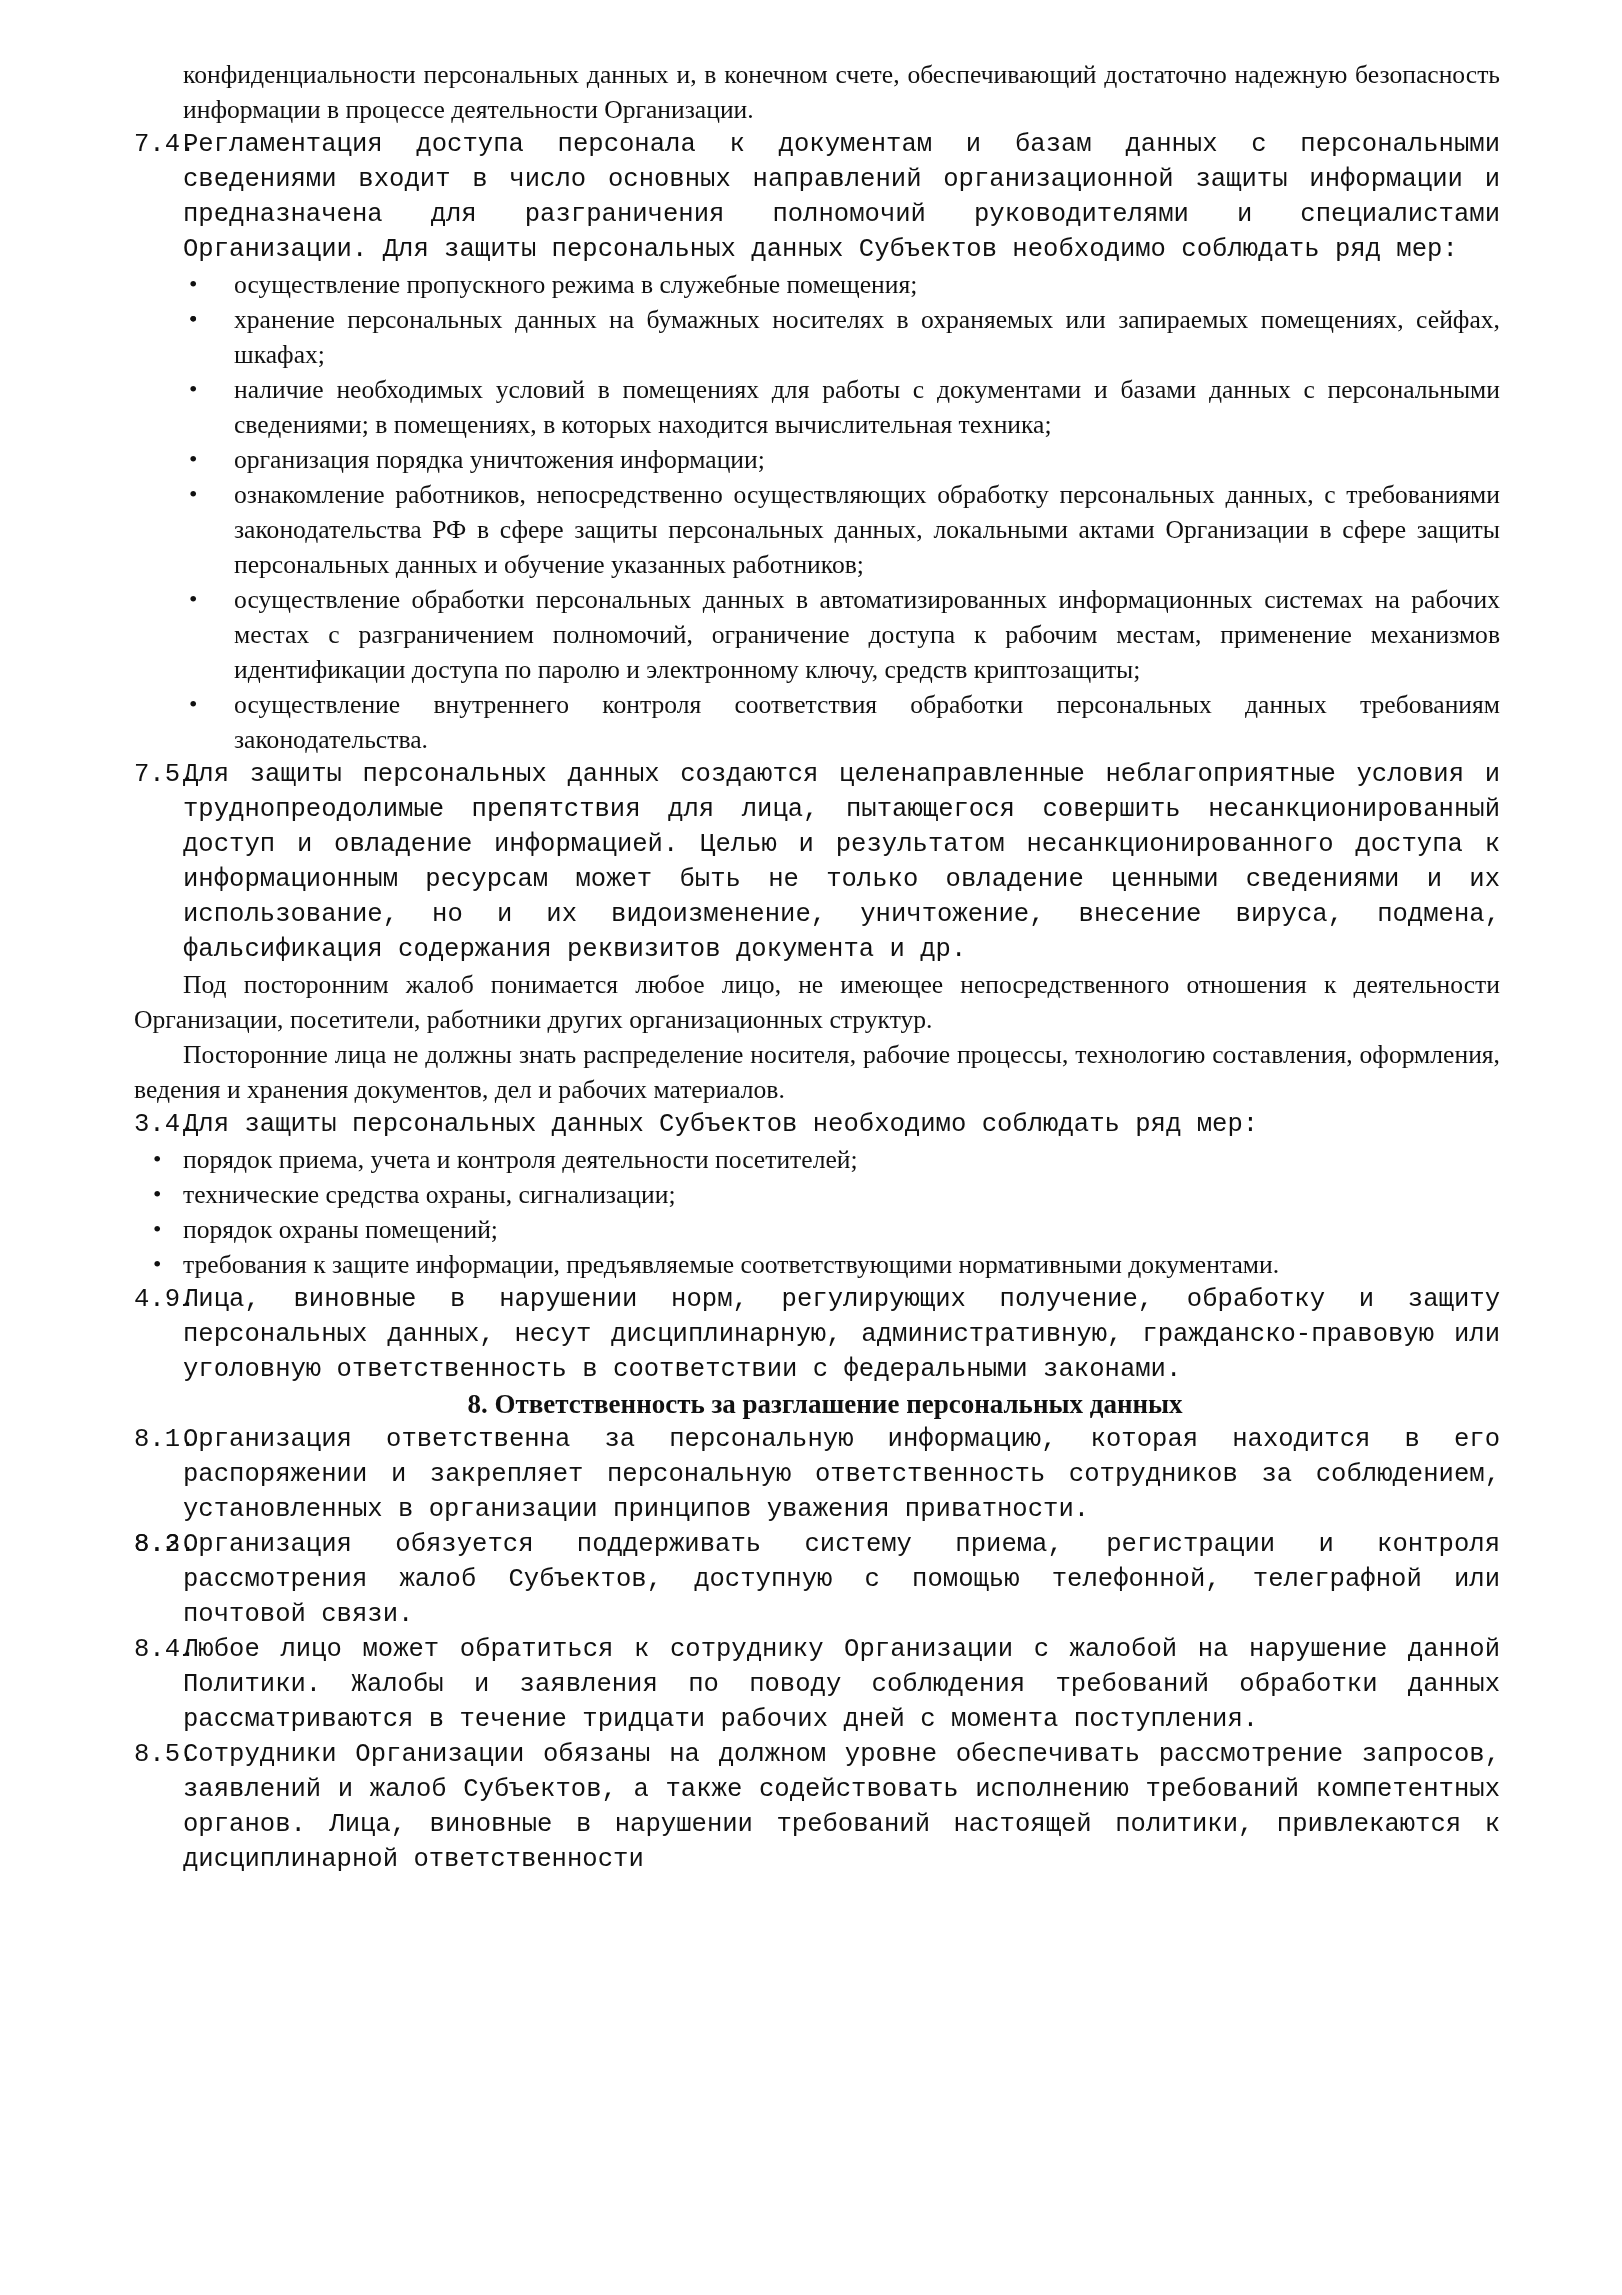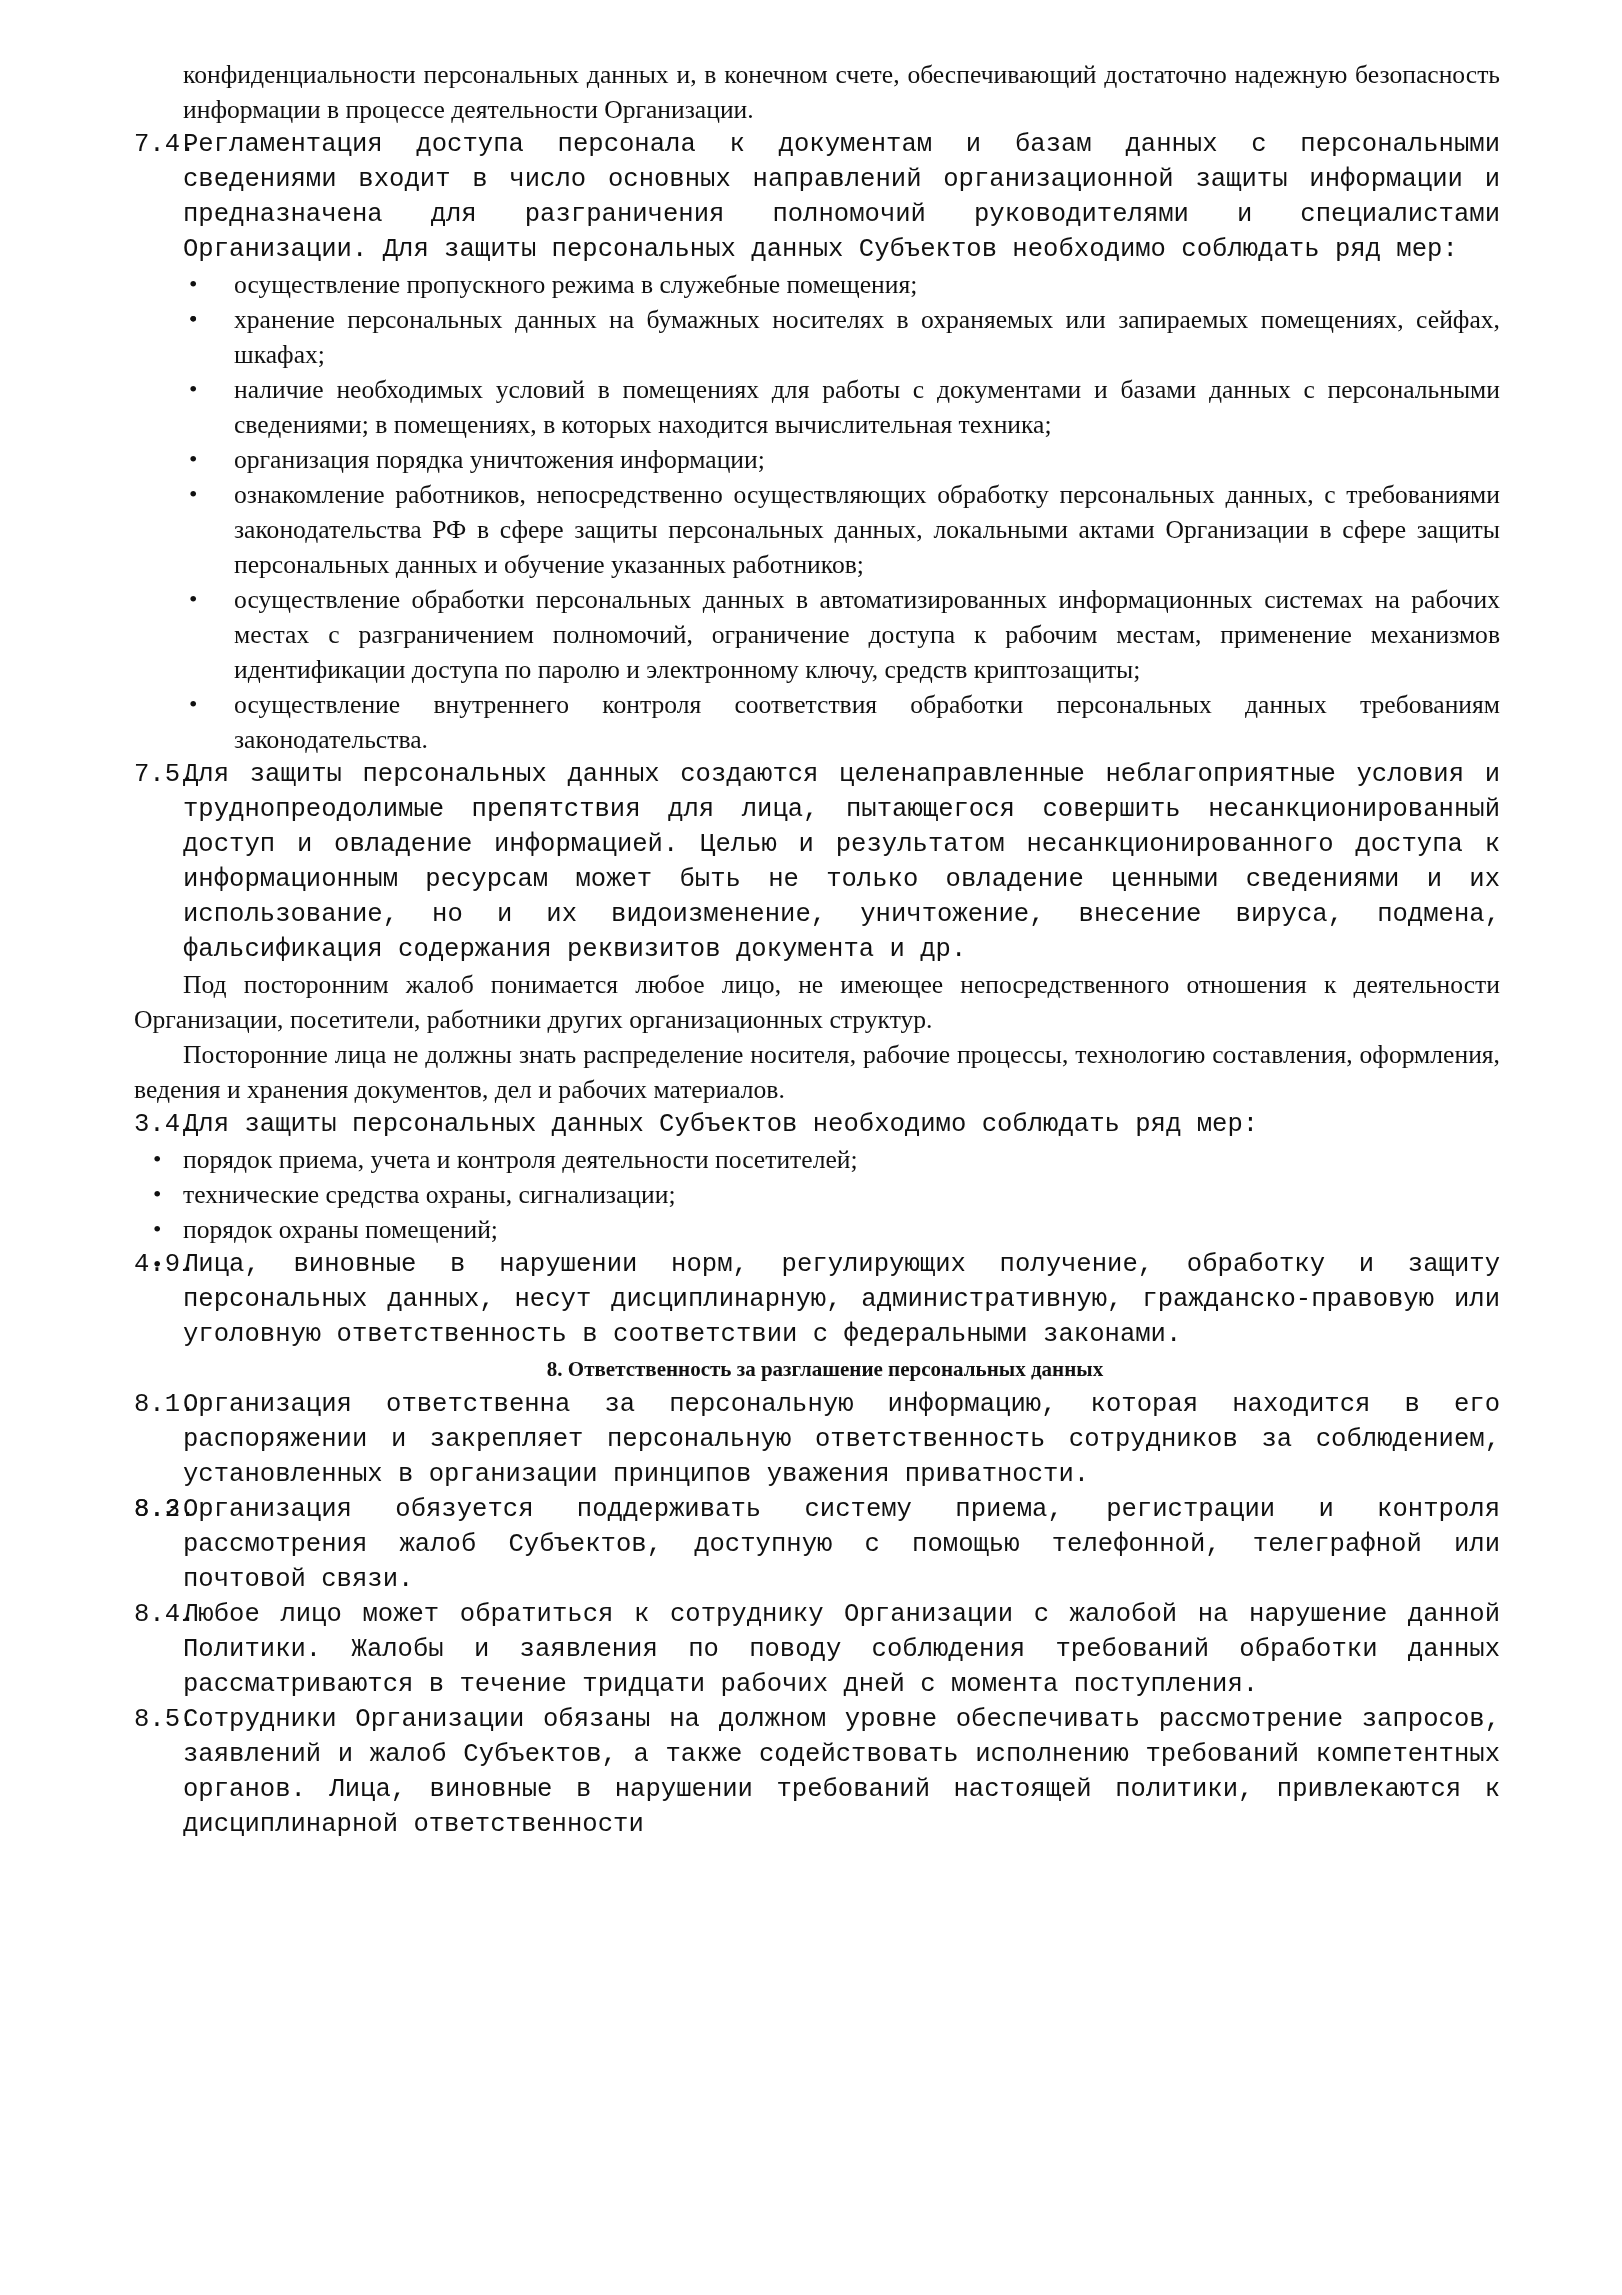"требования к защите информации," span { html: none -> <span>требования к защите информации, предъявляемые соответствующими нормативными документами.</span> }
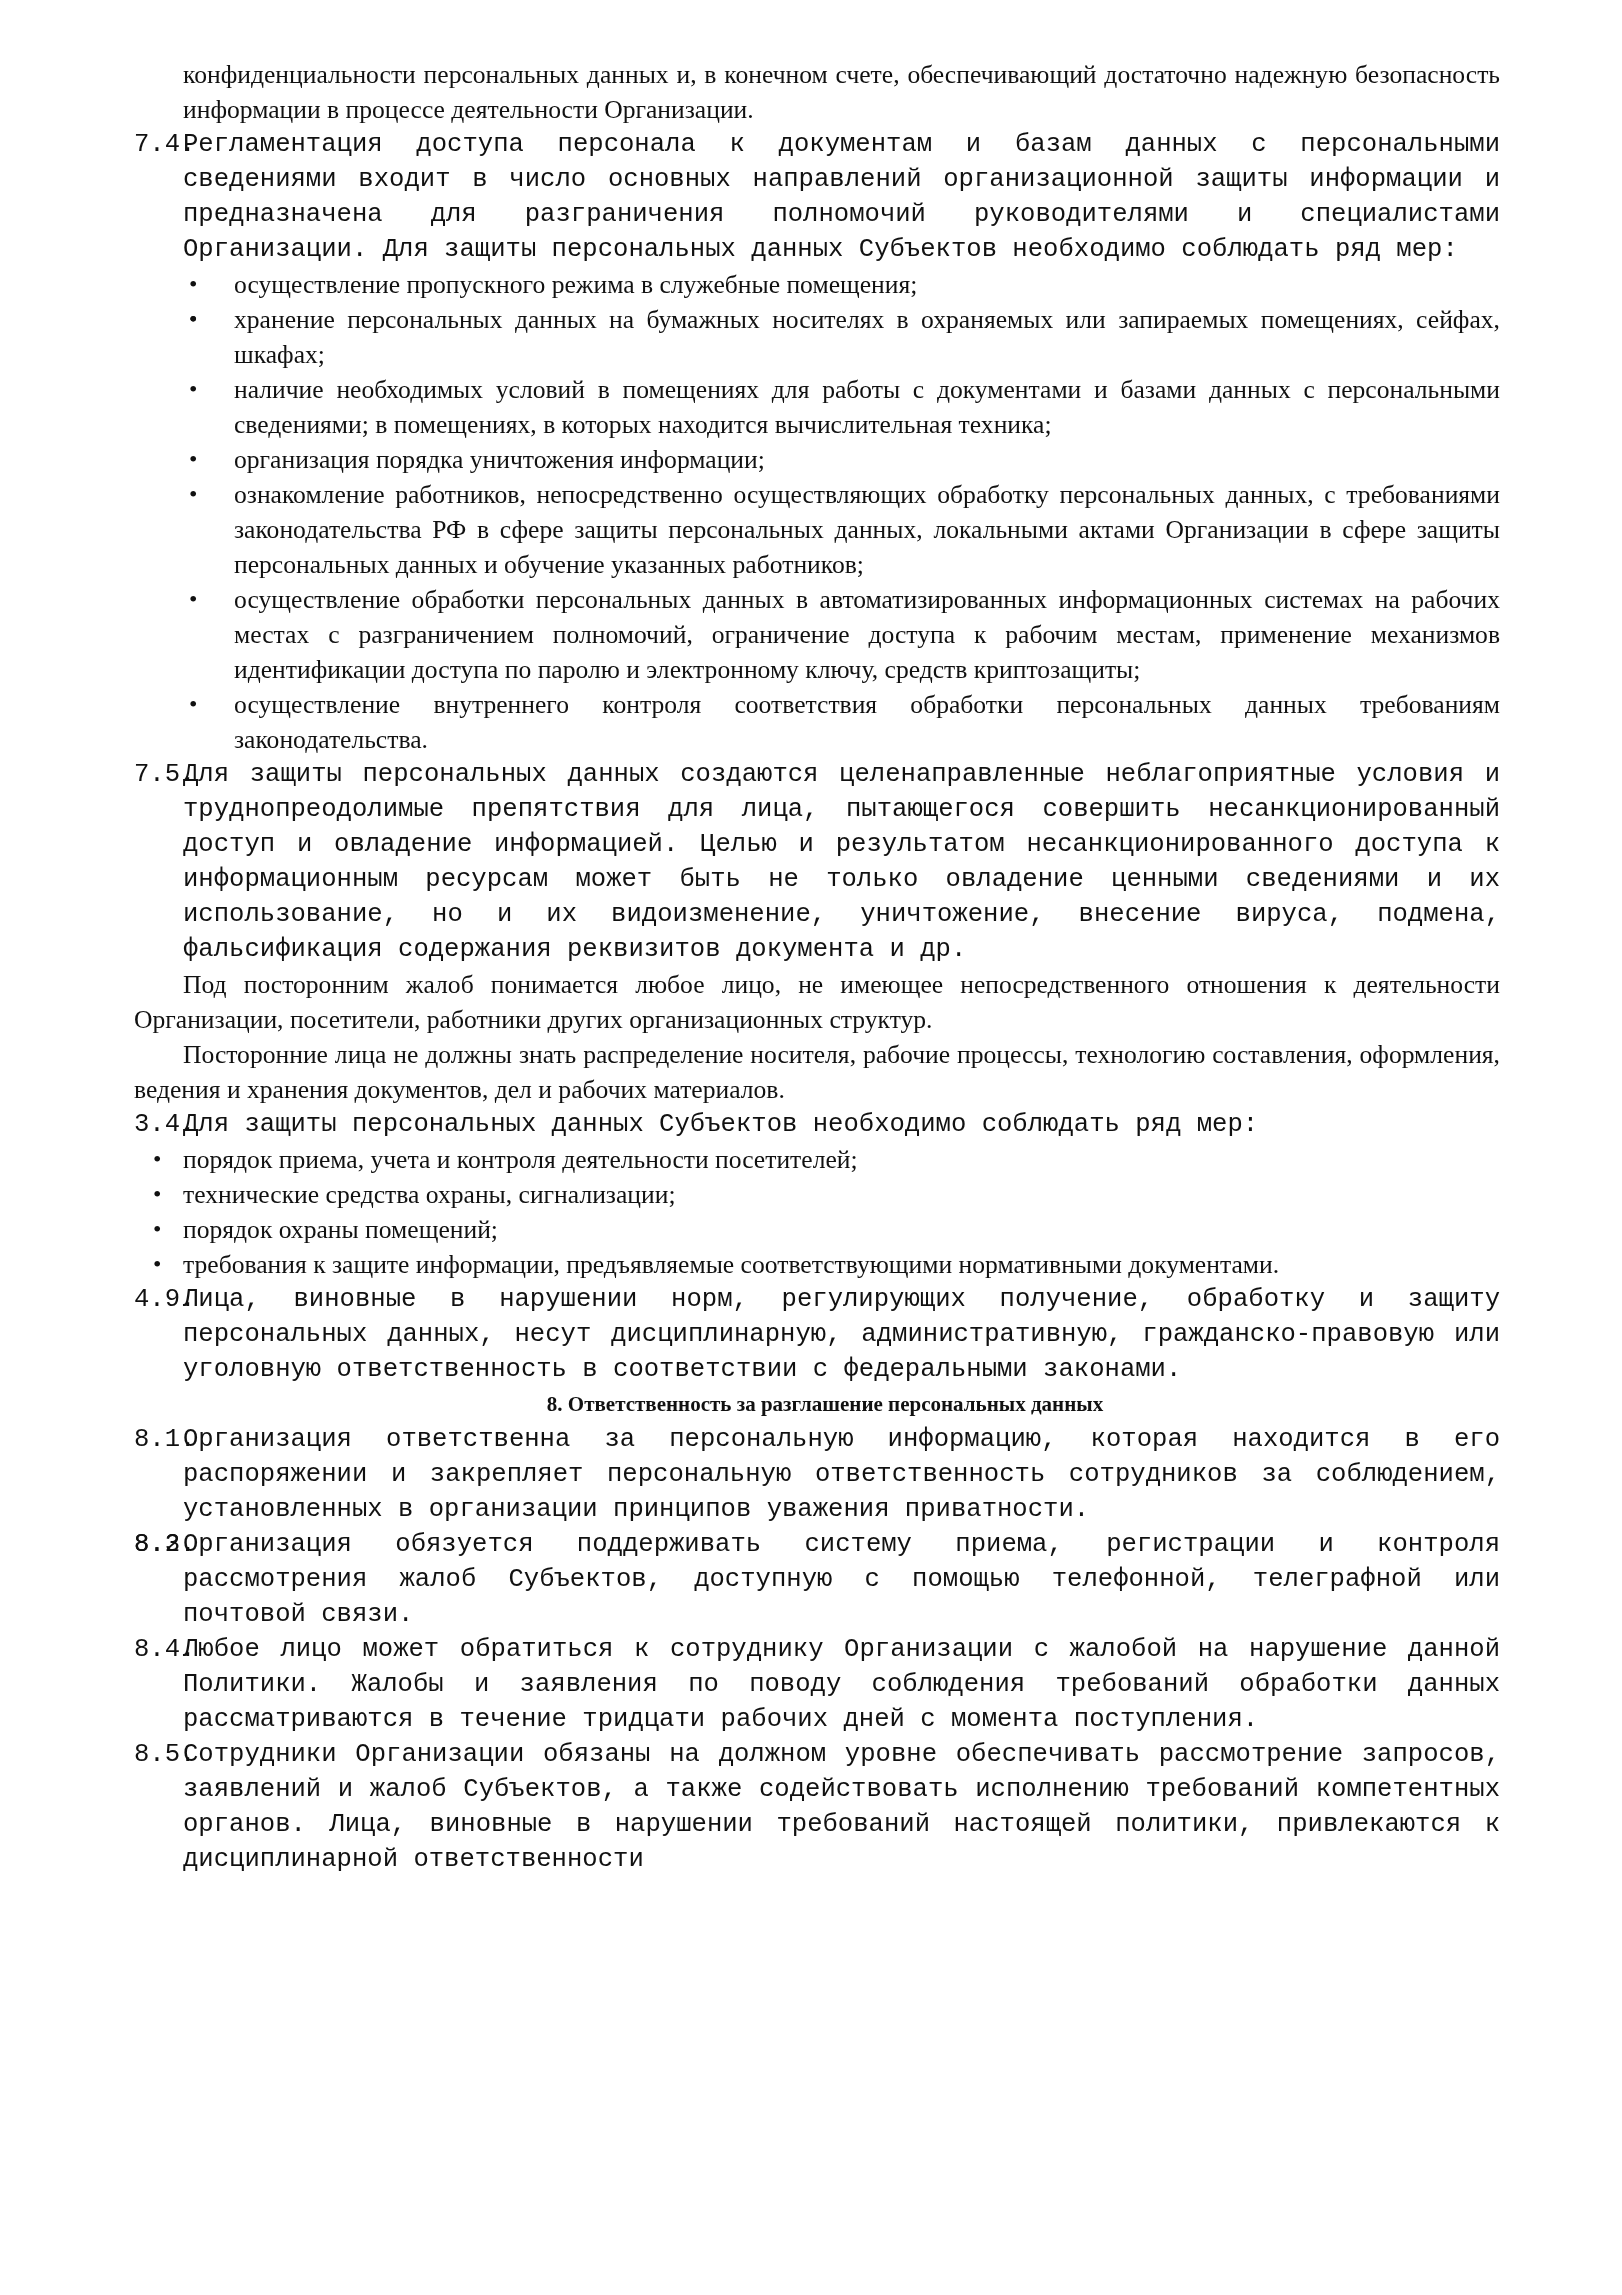"8. Ответственность за разглашение" h2.sec { font-size: 21px -> 27px }
